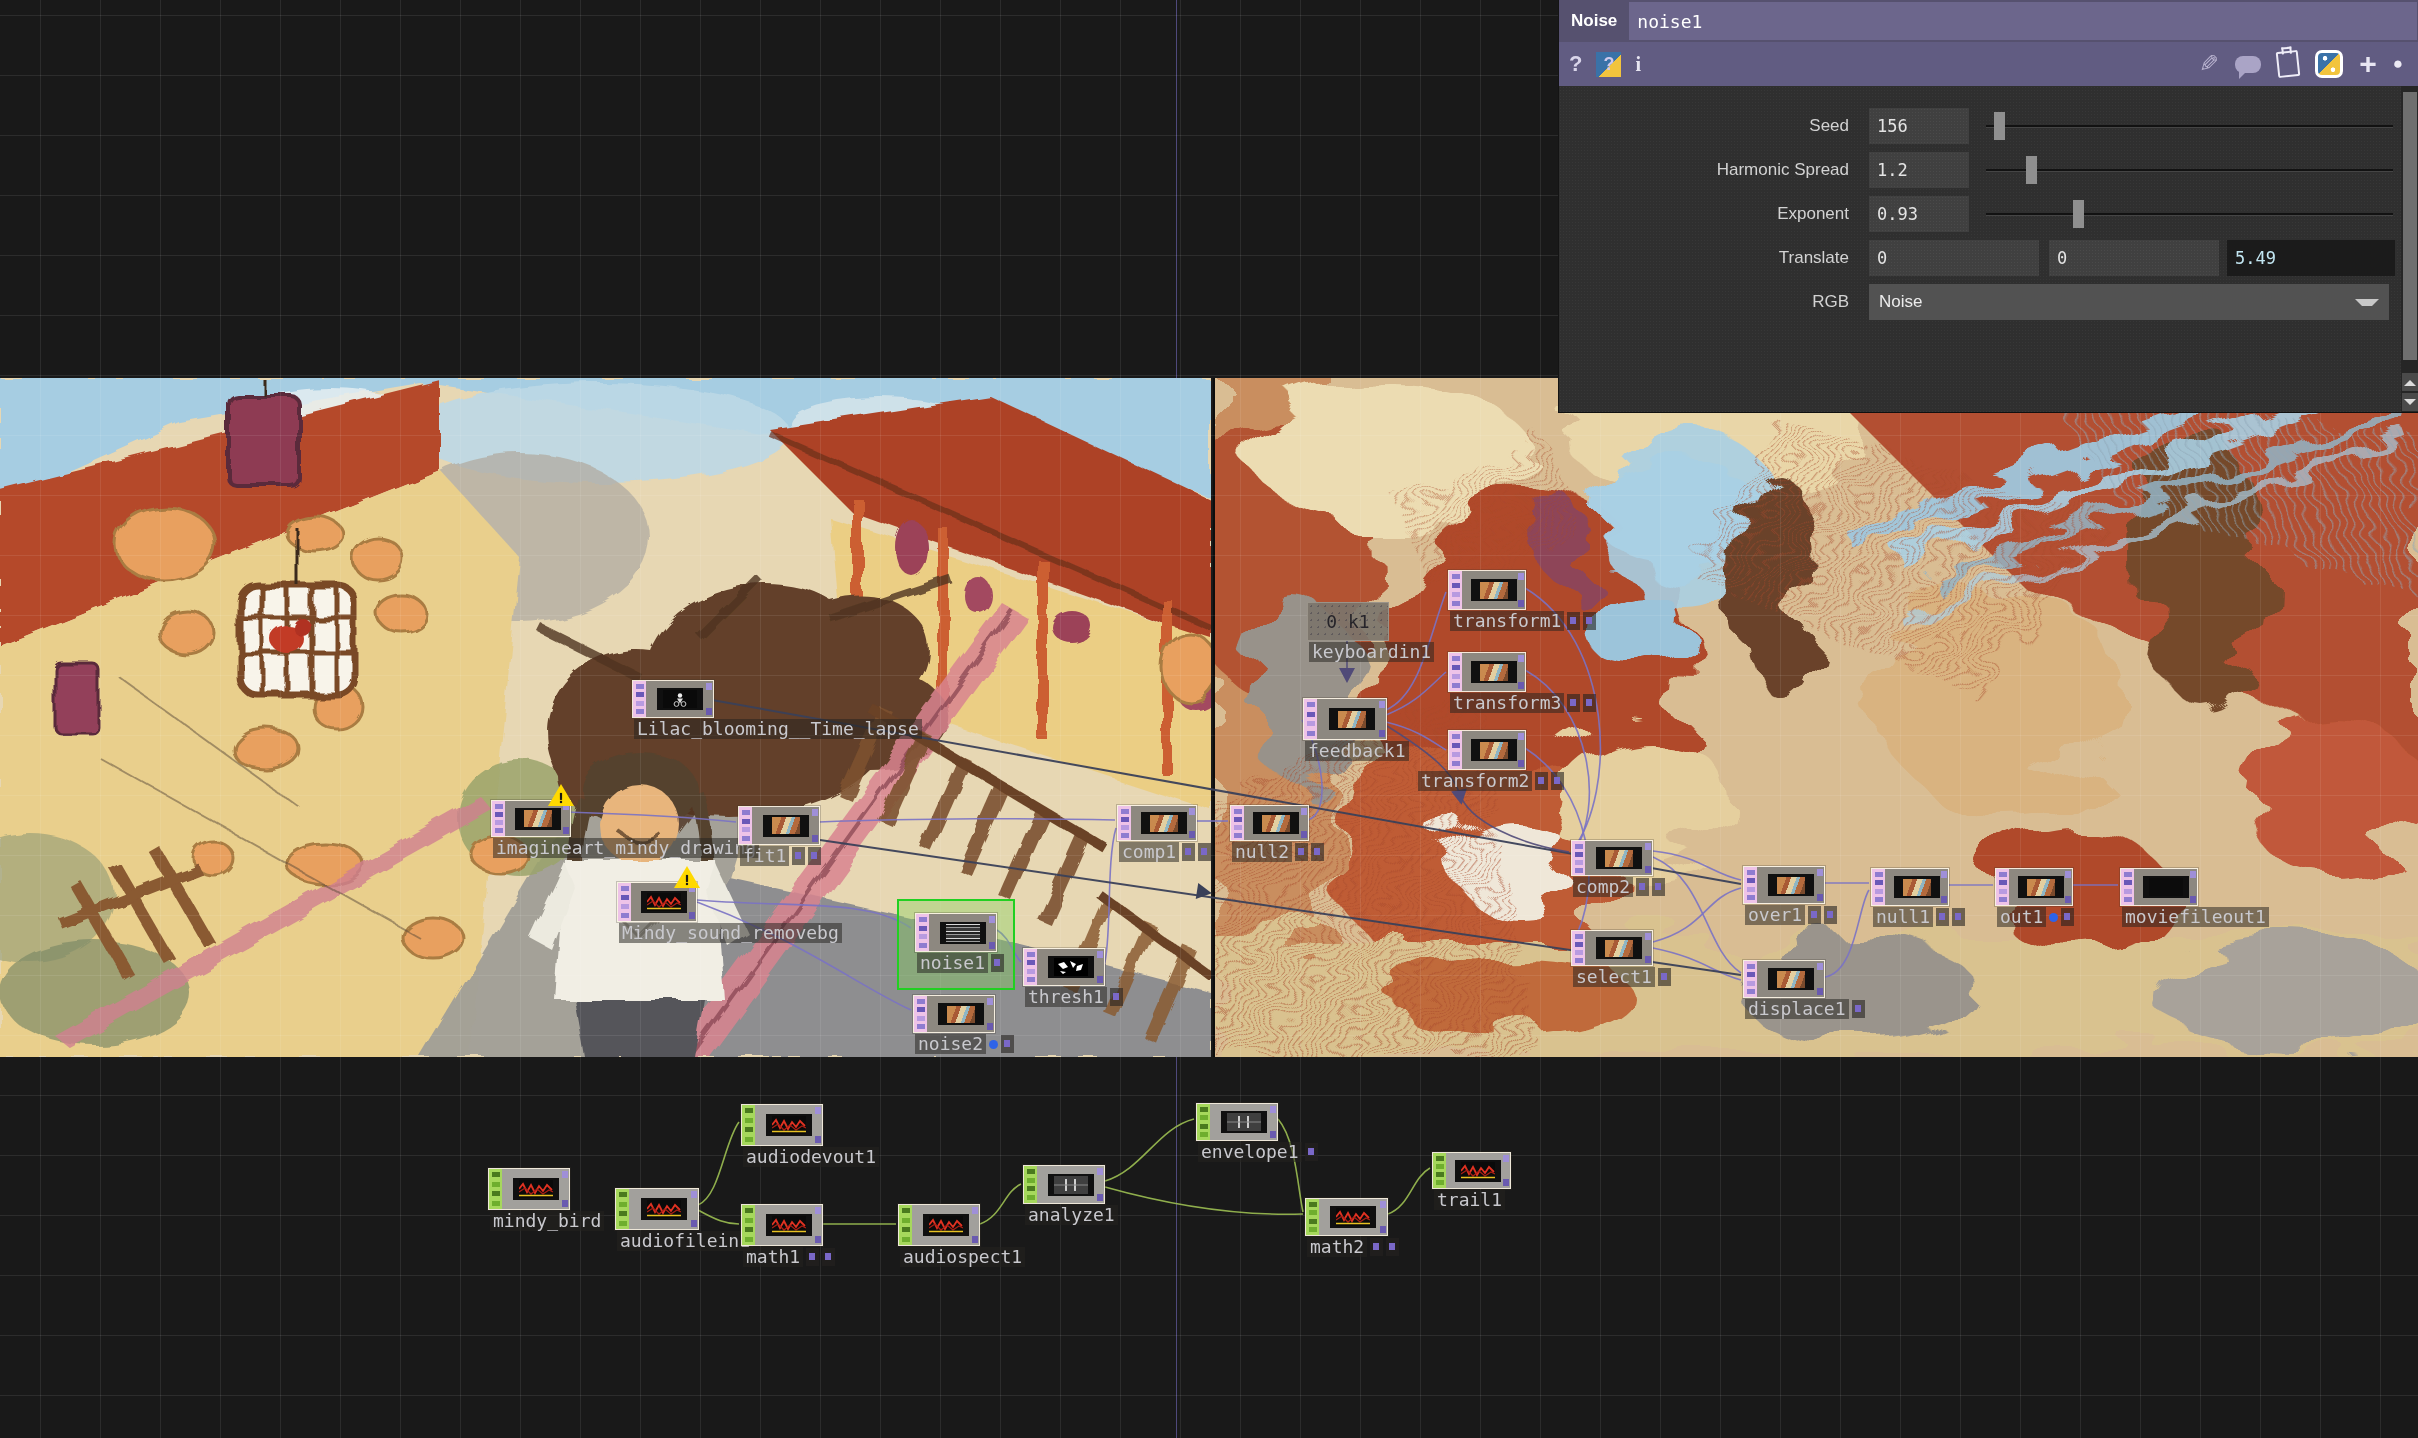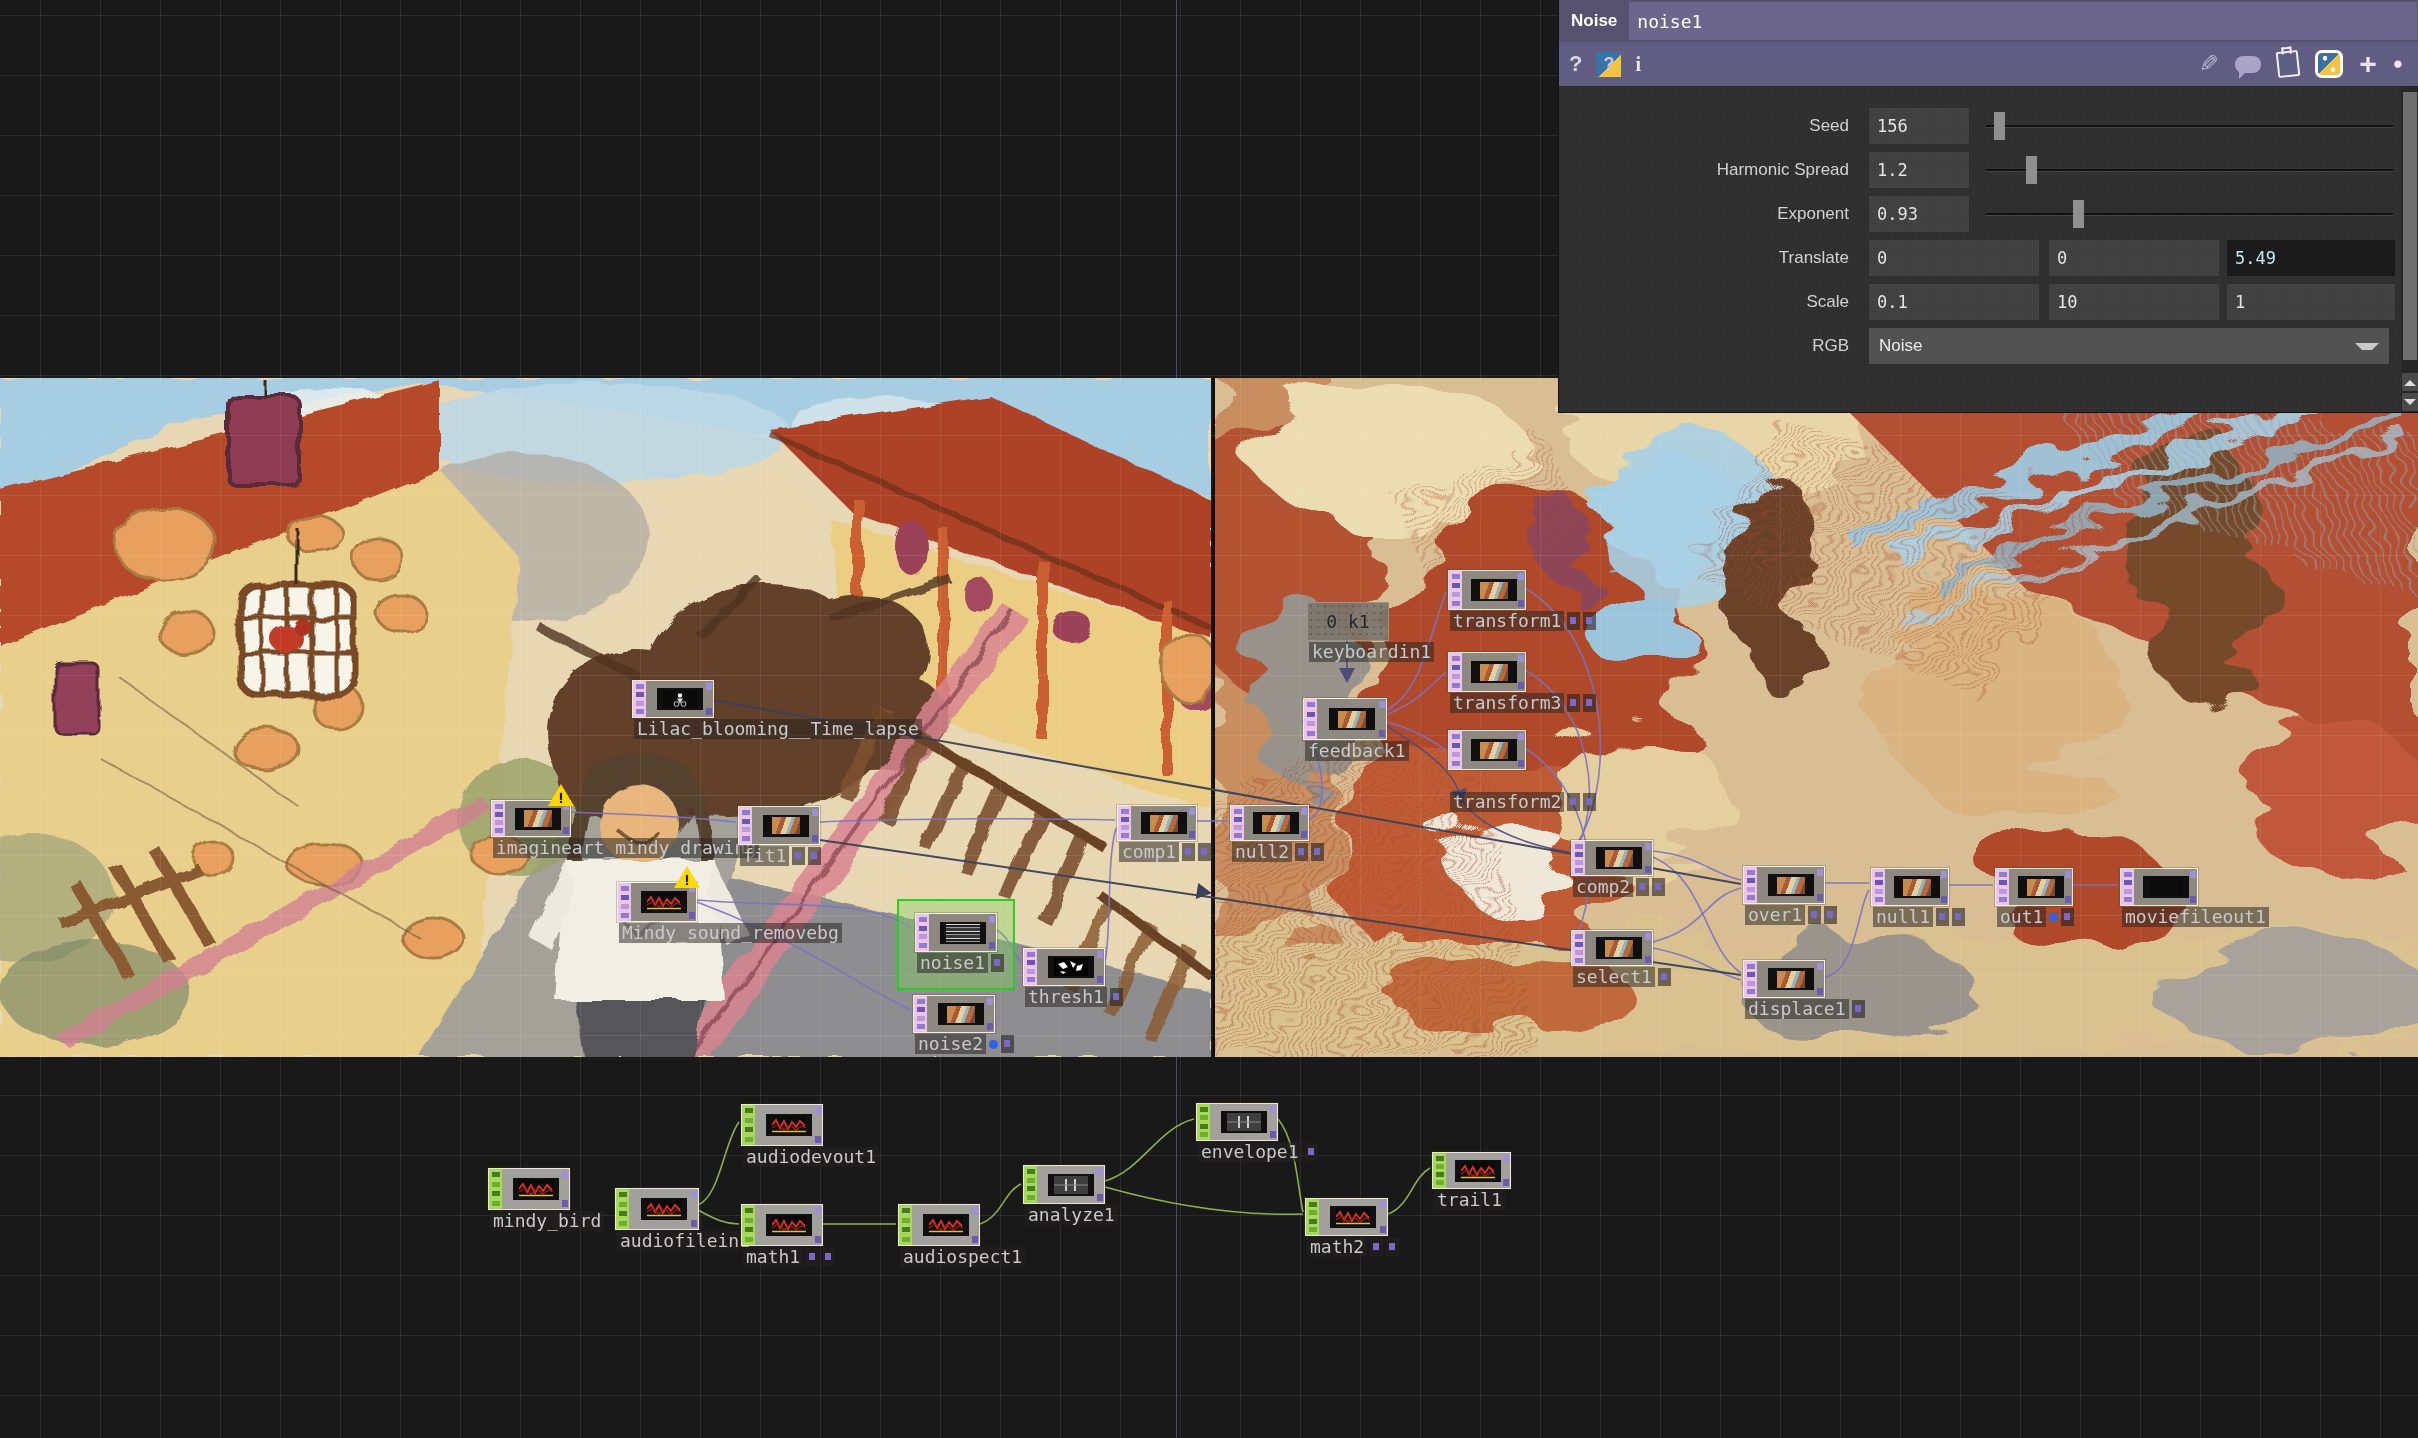"Scale" div.p-row { html: <div> <div>Scale</div> <div> <span>0.1</span> </div> <div> <span>10</span> </div> <div> <span>1</span> </div> </div> -> none }
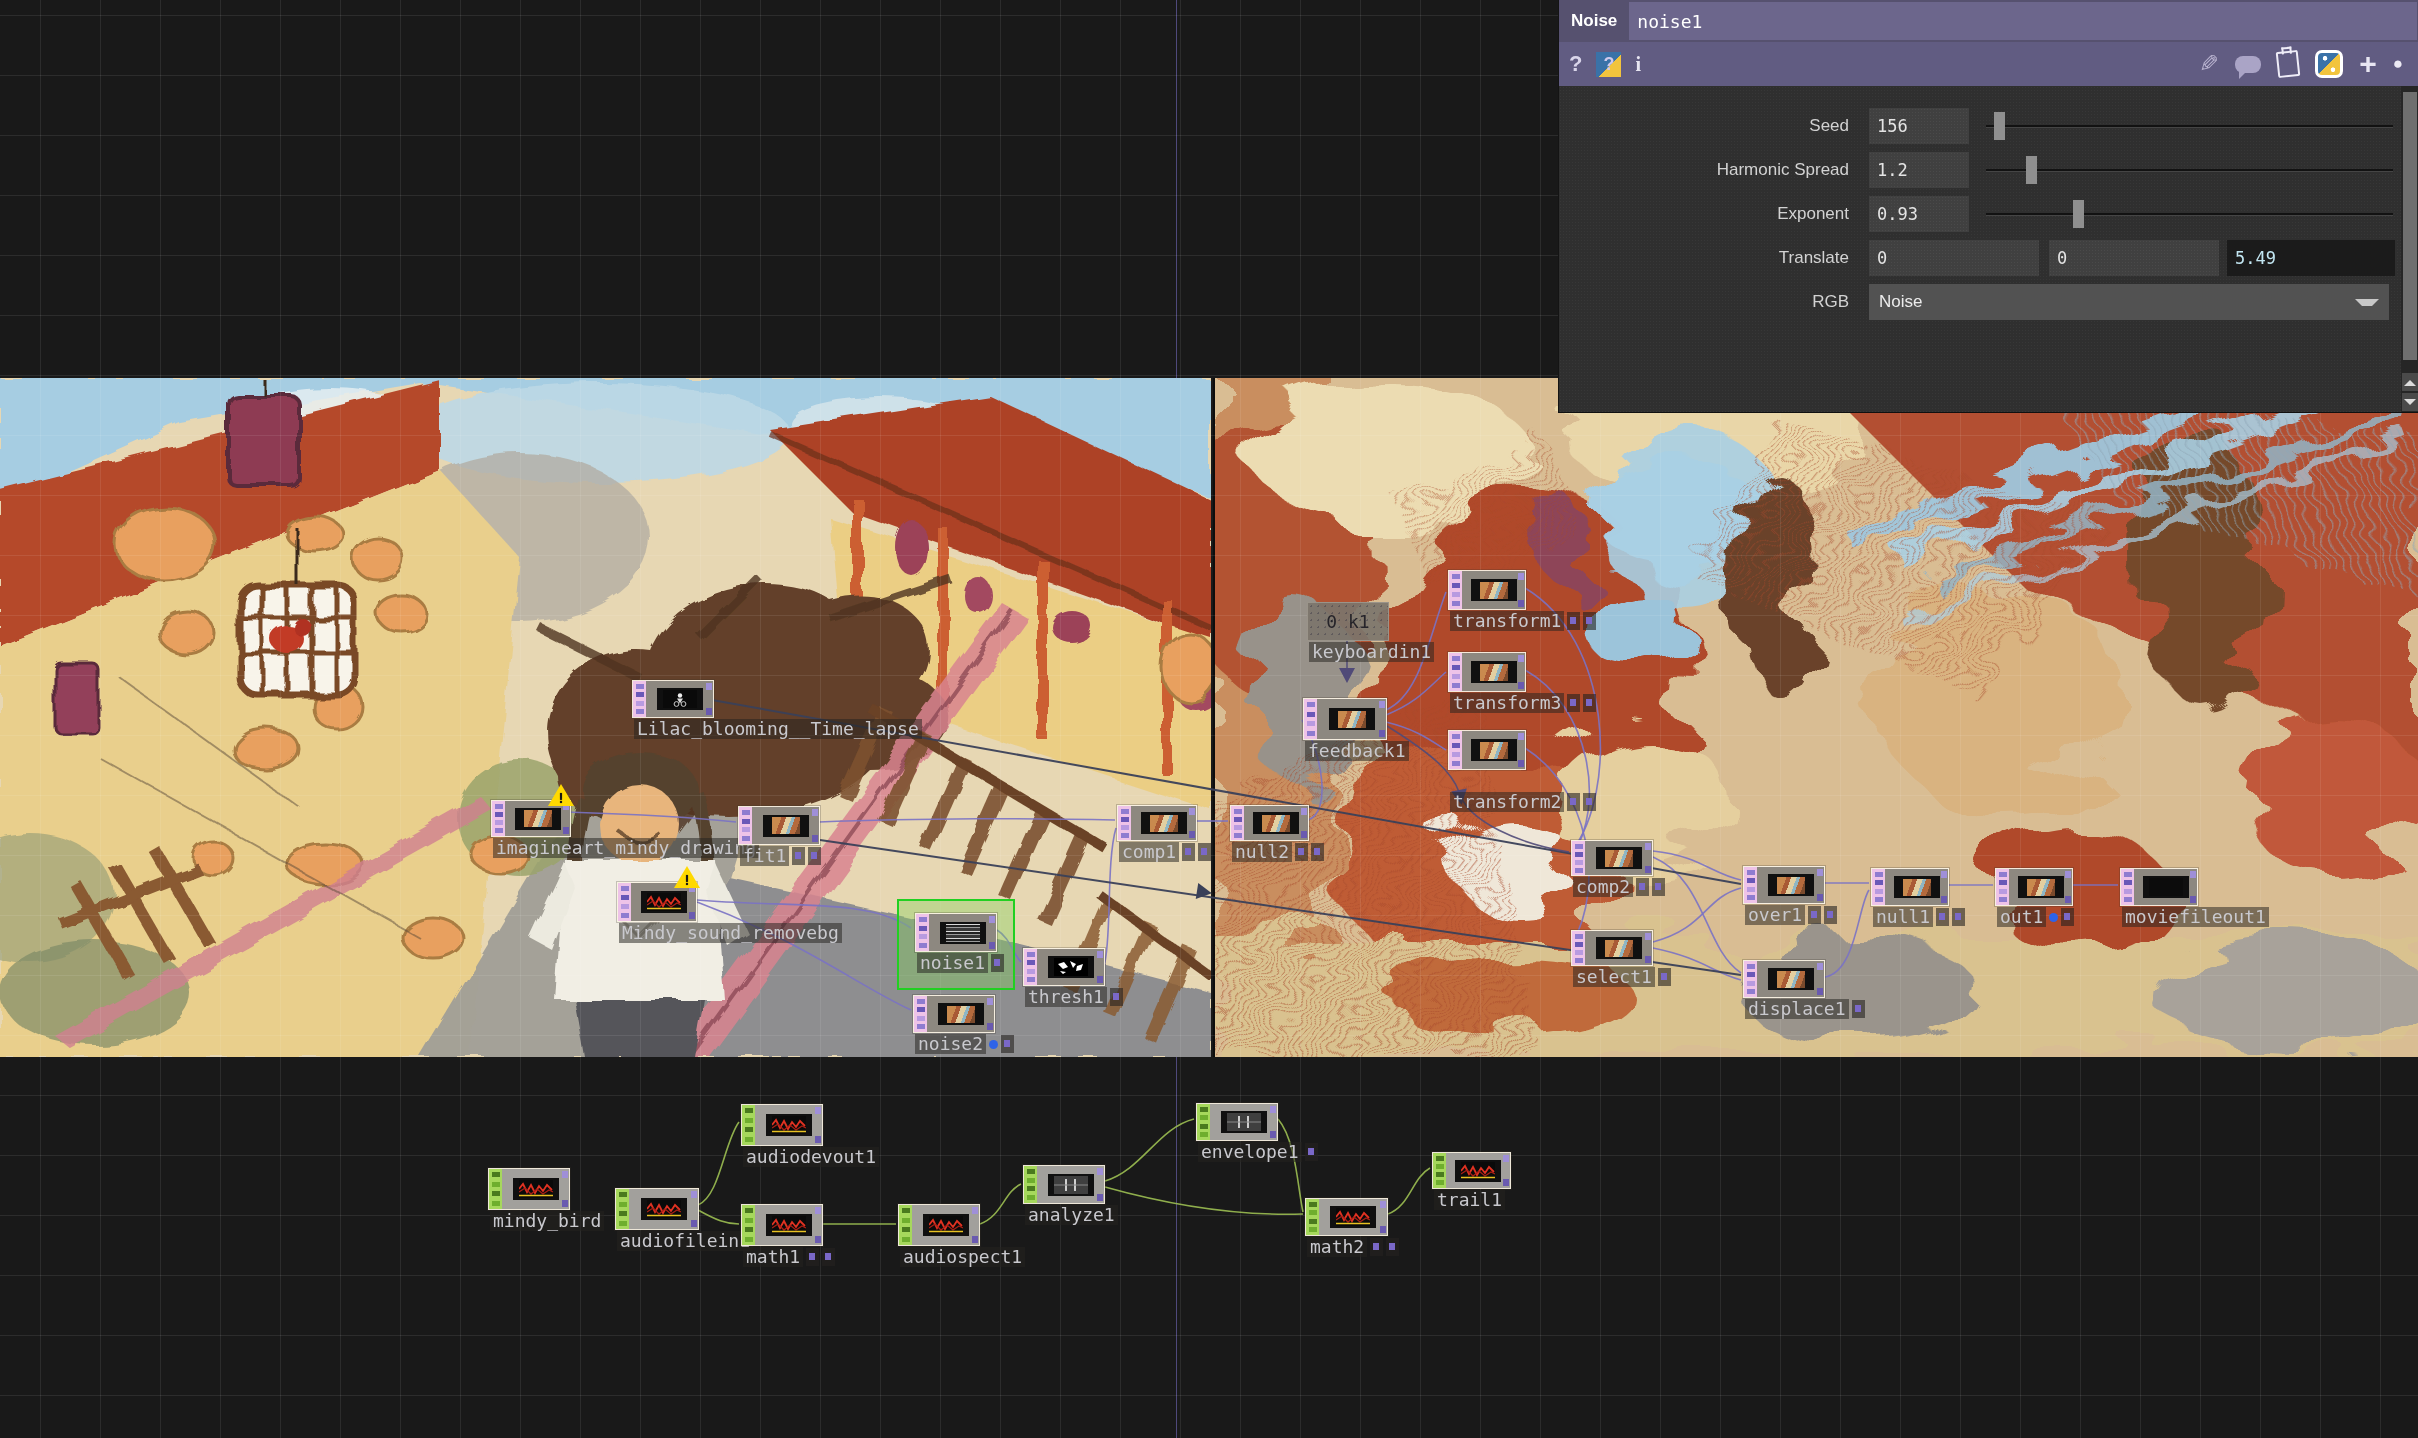"transform2" div.nlabel { left: 1450px -> 1418px; margin-top: 21px -> none }
